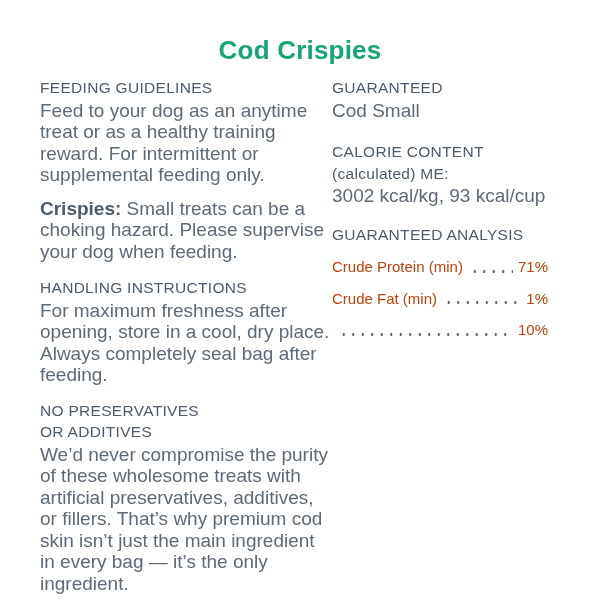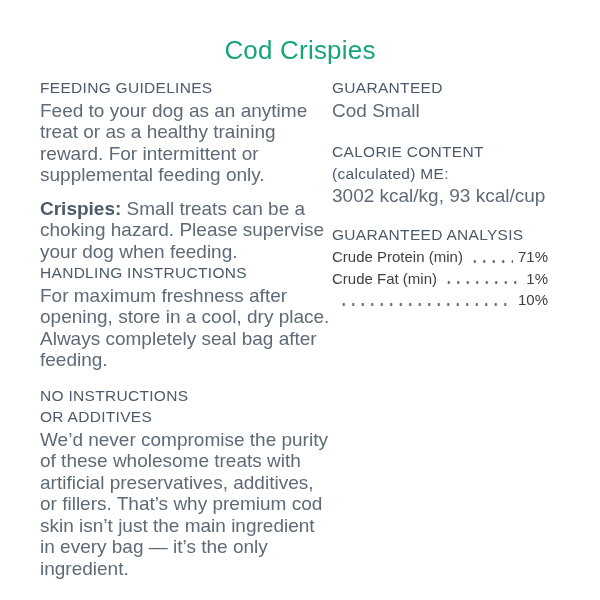"Cod Crispies" .title { font-weight: 400 -> 700 }
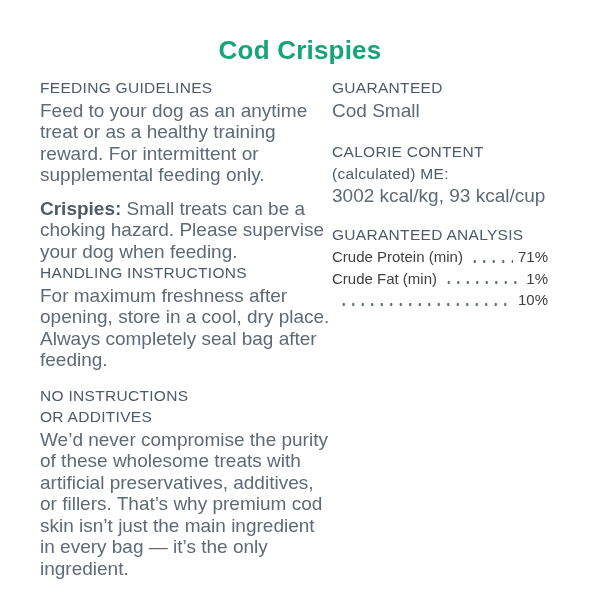"Crude Protein (min)" .ga-row { color: #404040 -> #c2410c }
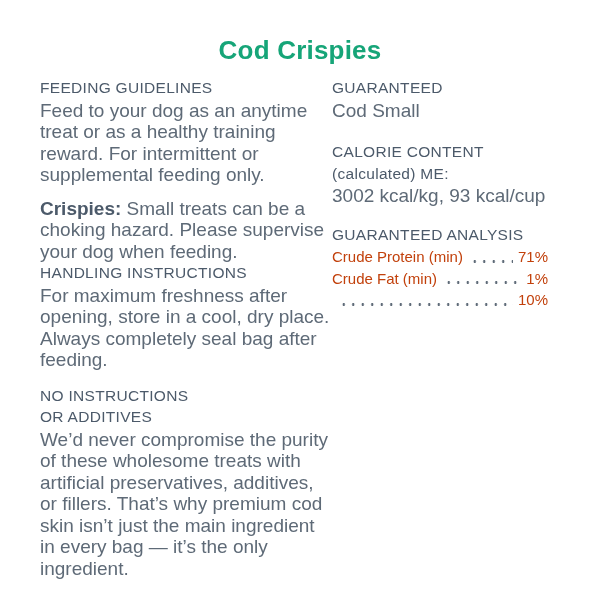"71%" .ga-value { margin-top: none -> 10px }
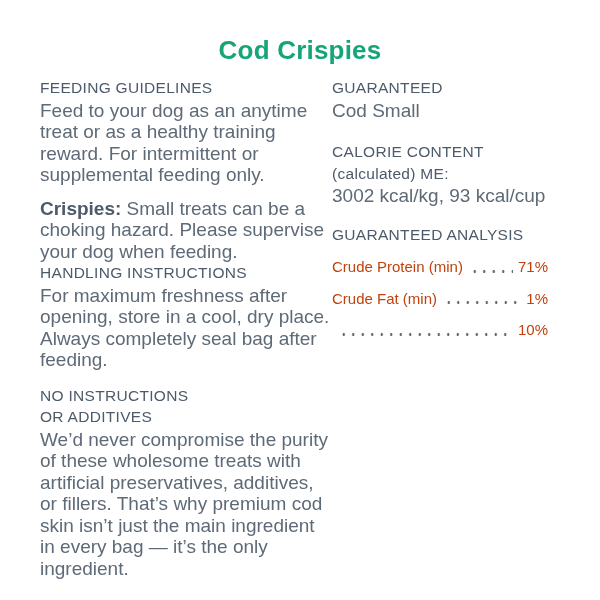"HANDLING INSTRUCTIONS" .sec-handling { margin-top: none -> 15px }
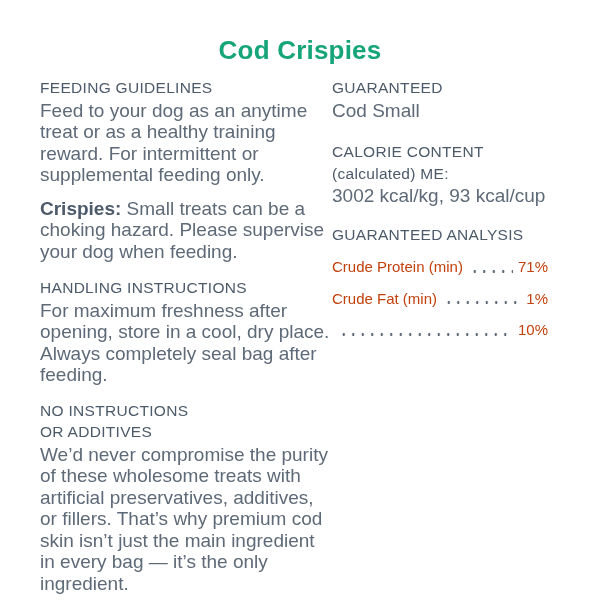"NO INSTRUCTIONS" span.h2-line { text: INSTRUCTIONS -> PRESERVATIVES }
